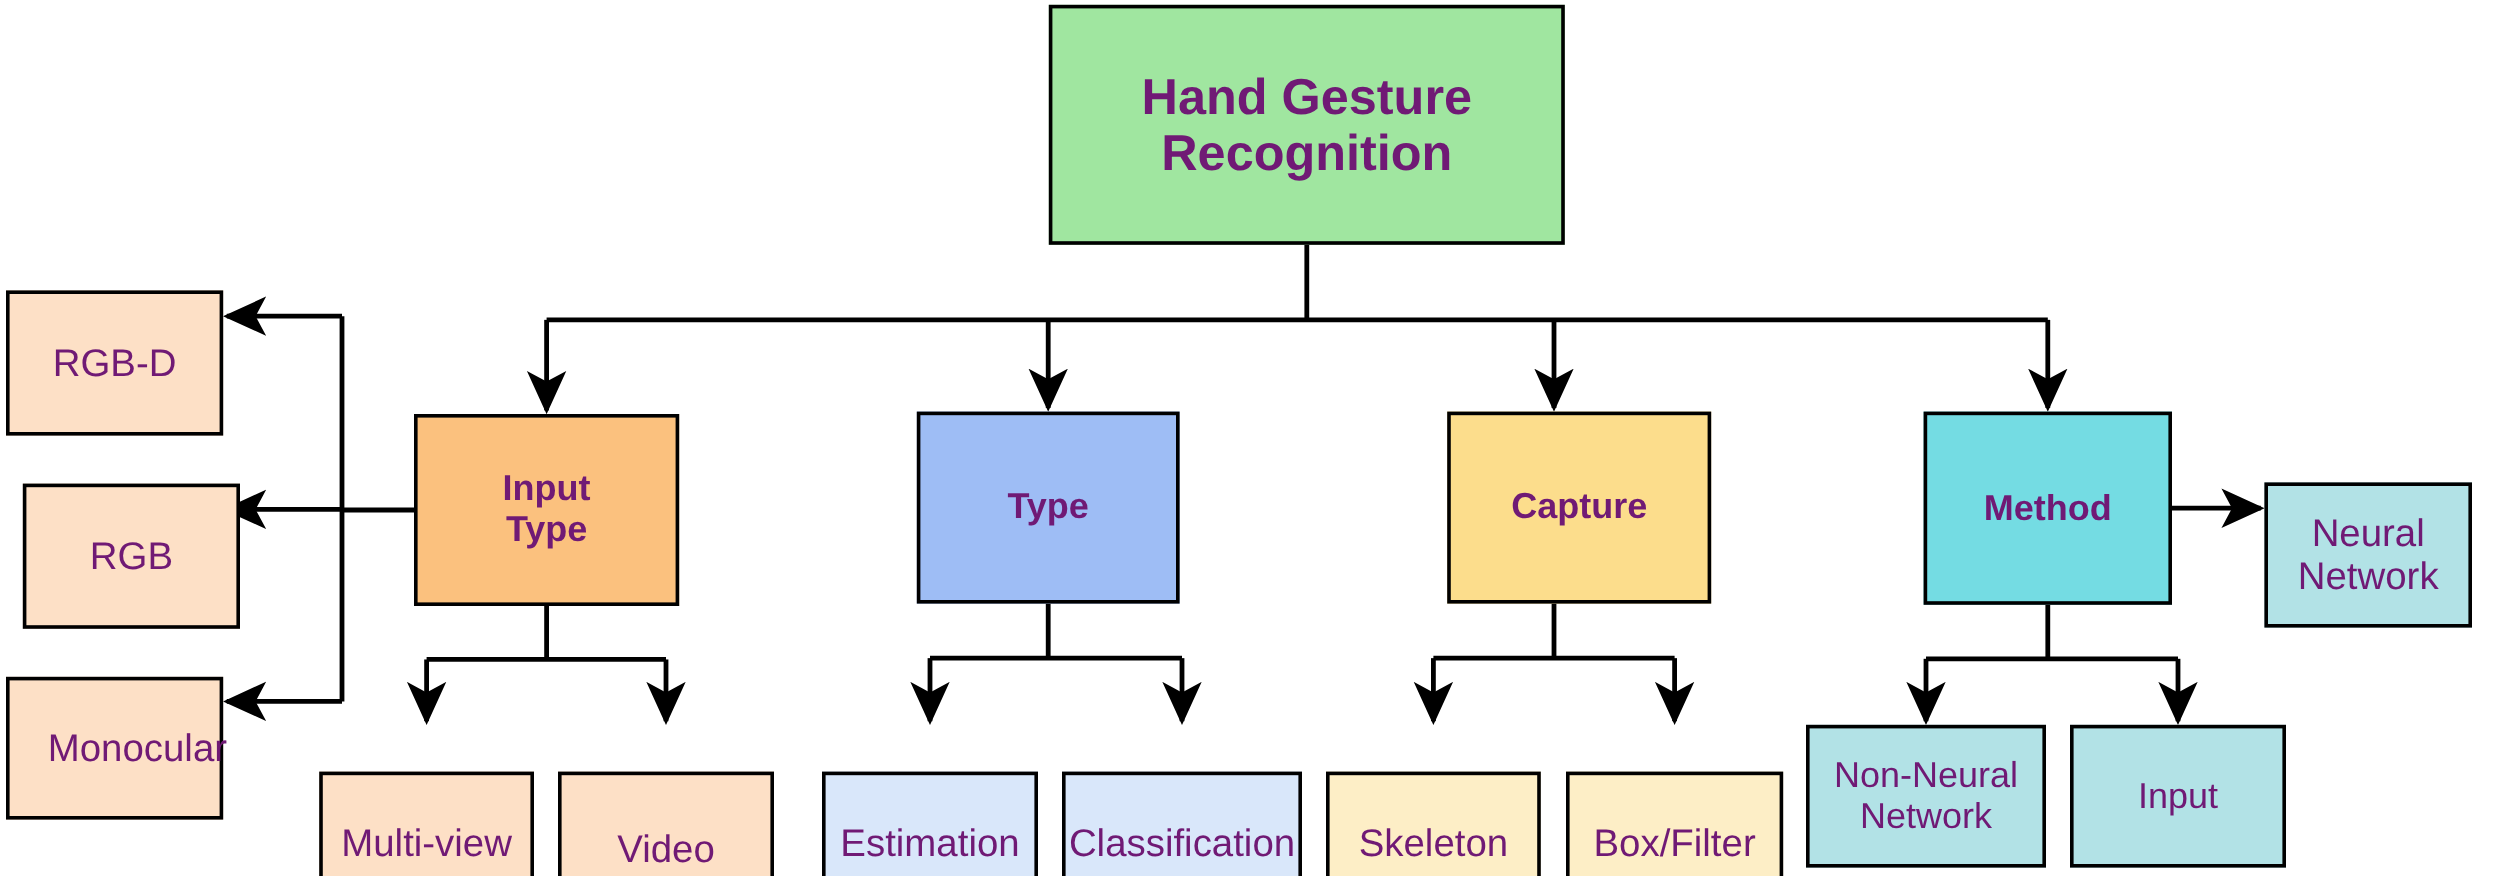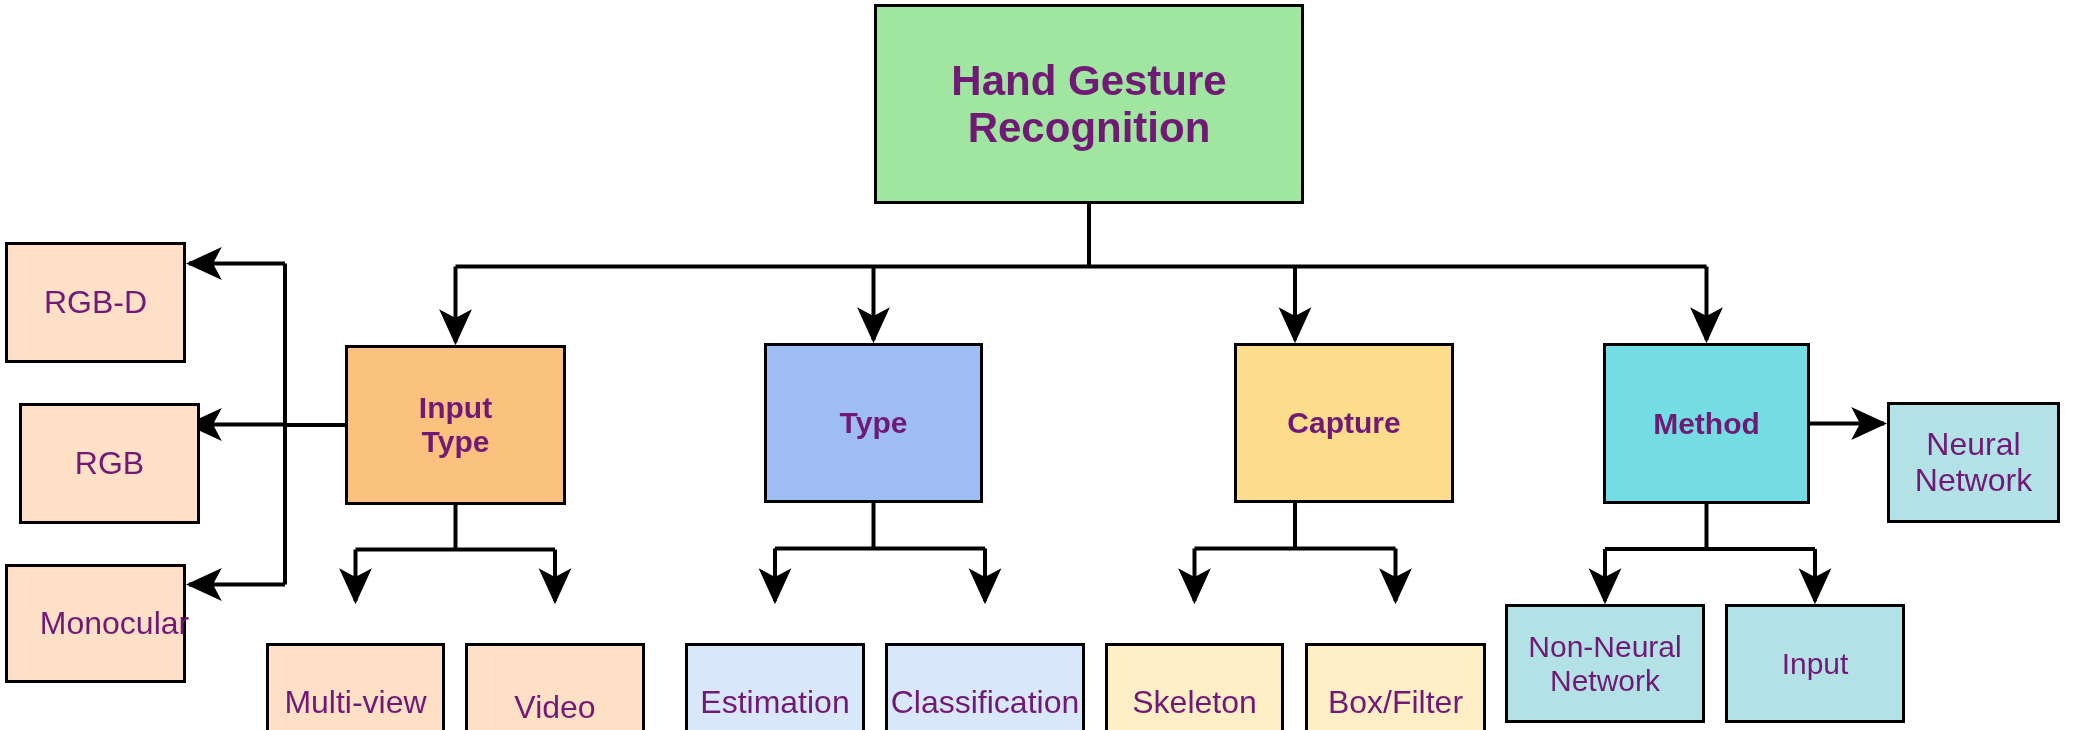"Capture" div.node { left: 1234px -> 1206px }
